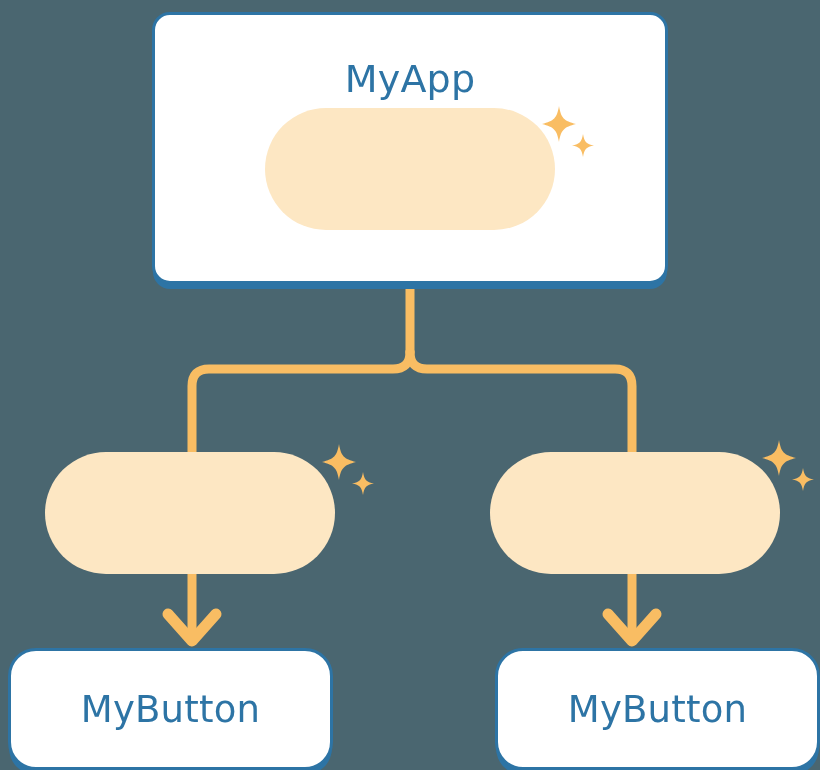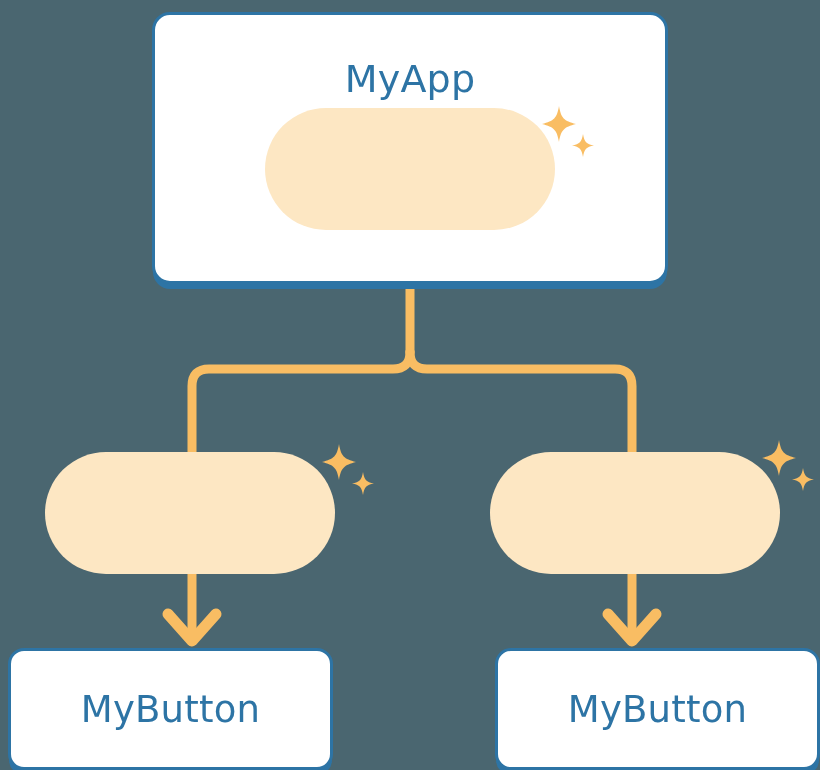"MyButton" .leaf-card { border-radius: 16px -> 28px }
